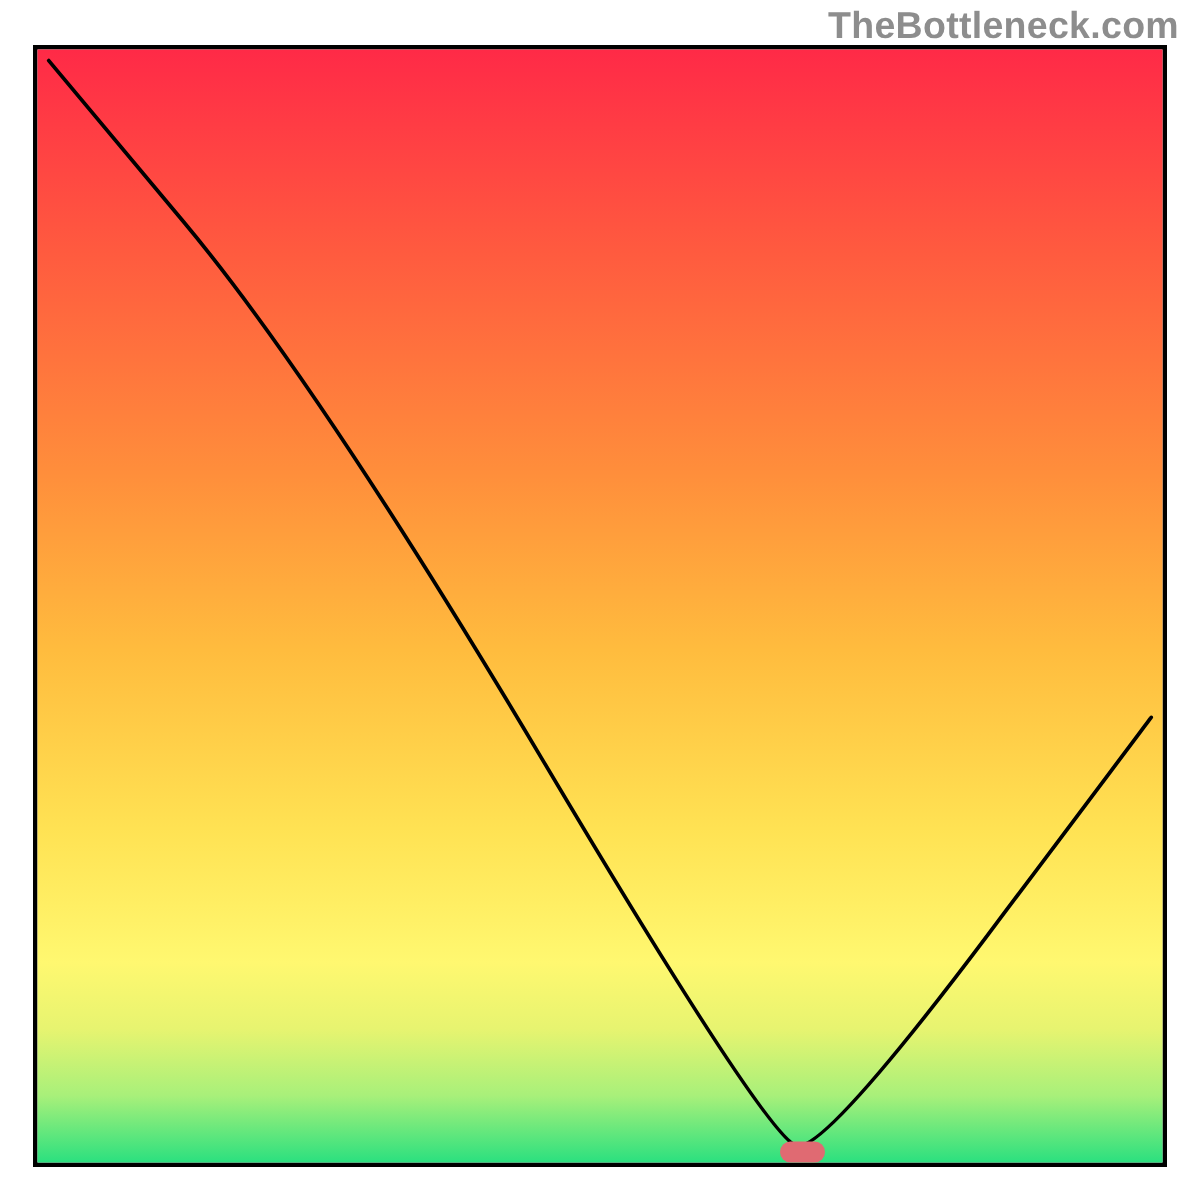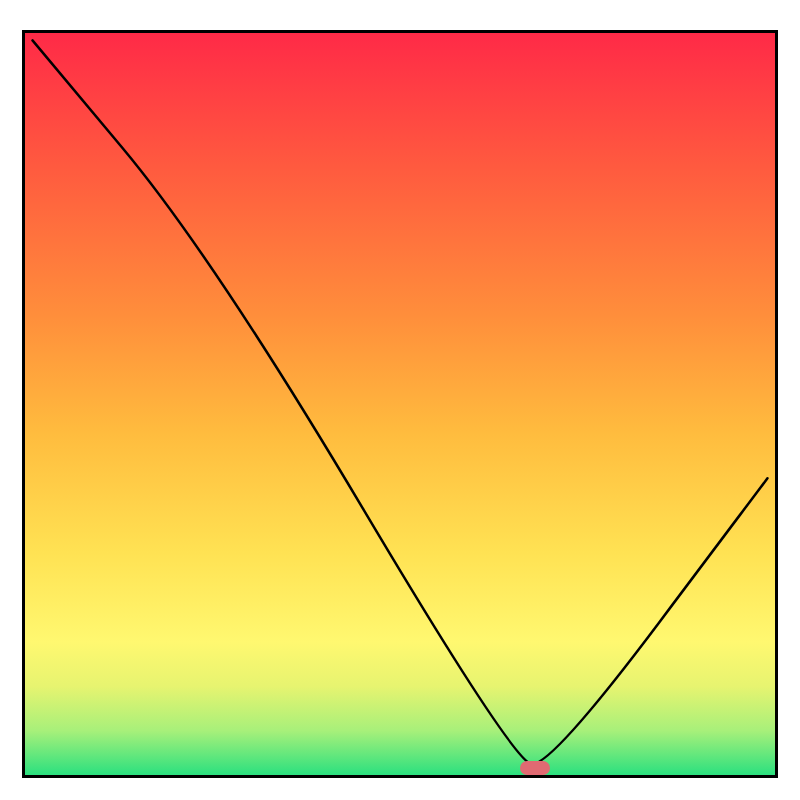"TheBottleneck.com" div.watermark { html: none -> <div>TheBottleneck.com</div> }
